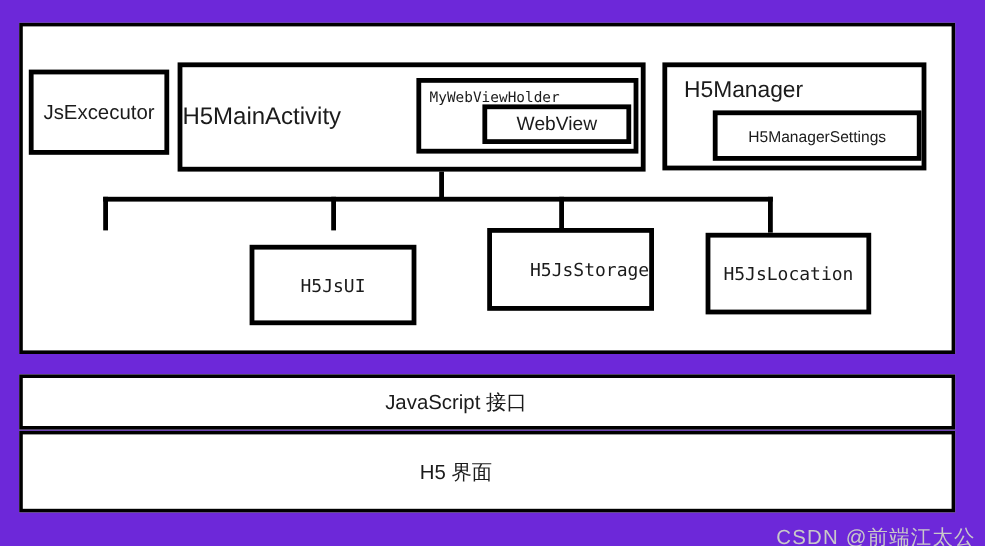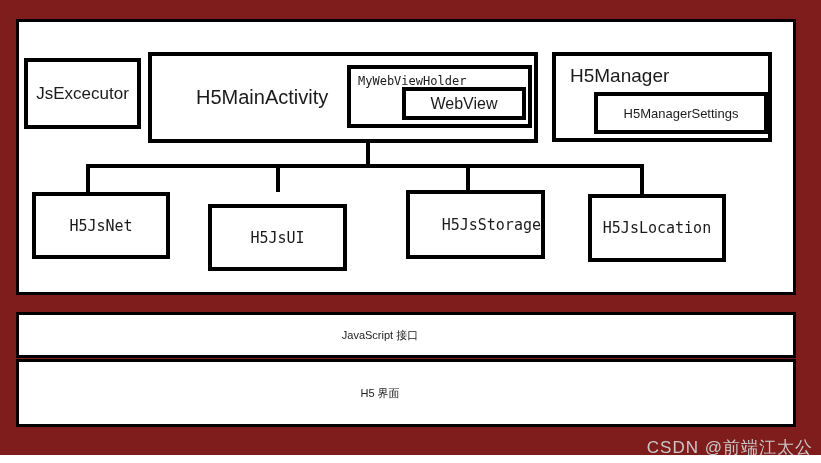"JsExcecutor" .canvas { background: #7f1d1d -> #6d28d9 }
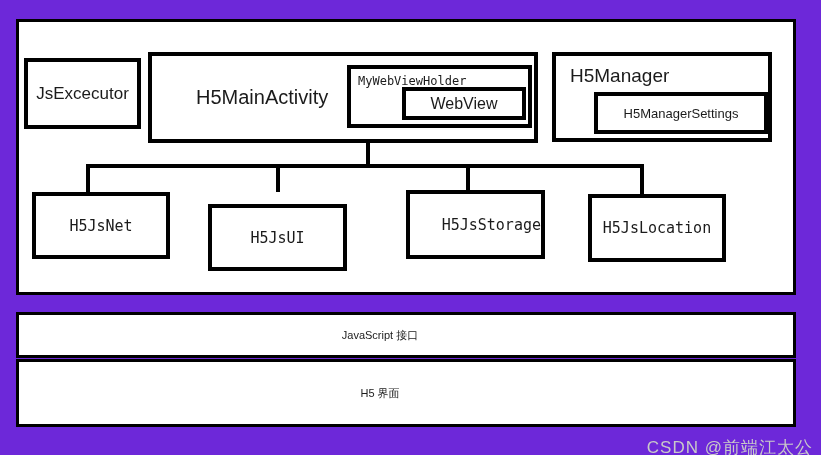"H5MainActivity" .node-h5-main-activity { padding-left: 44px -> none }
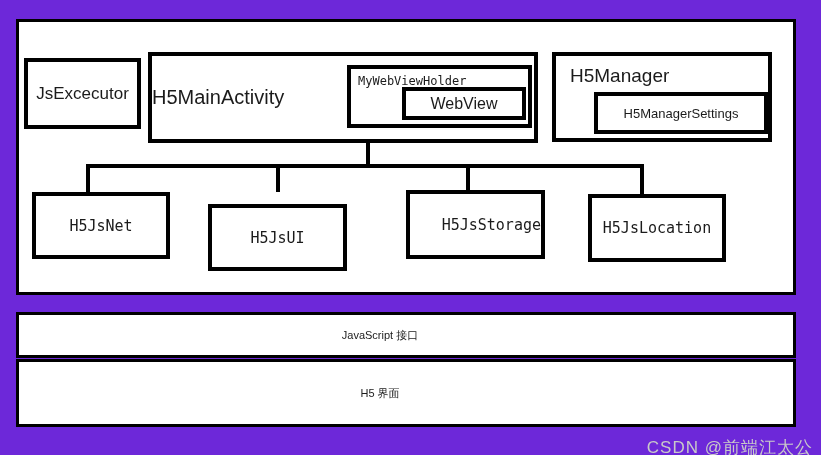"H5JsNet" div.box { html: <div> <span>H5JsNet</span> </div> -> none }
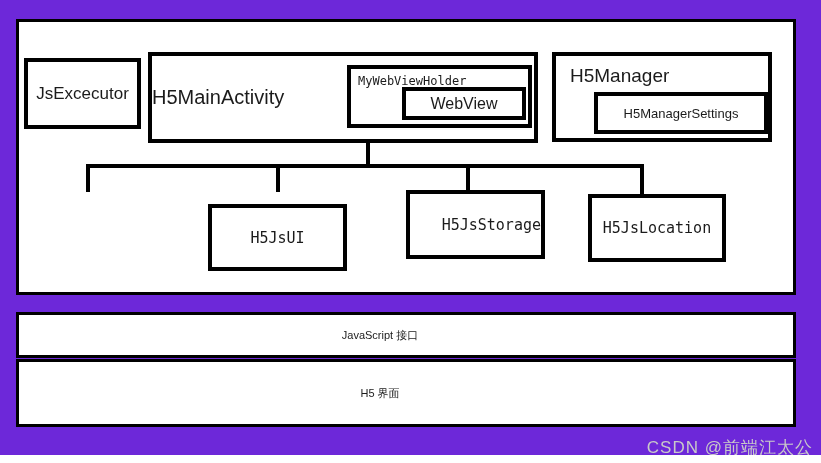"JavaScript 接口" .layer-bar { font-size: 11px -> 17px }
